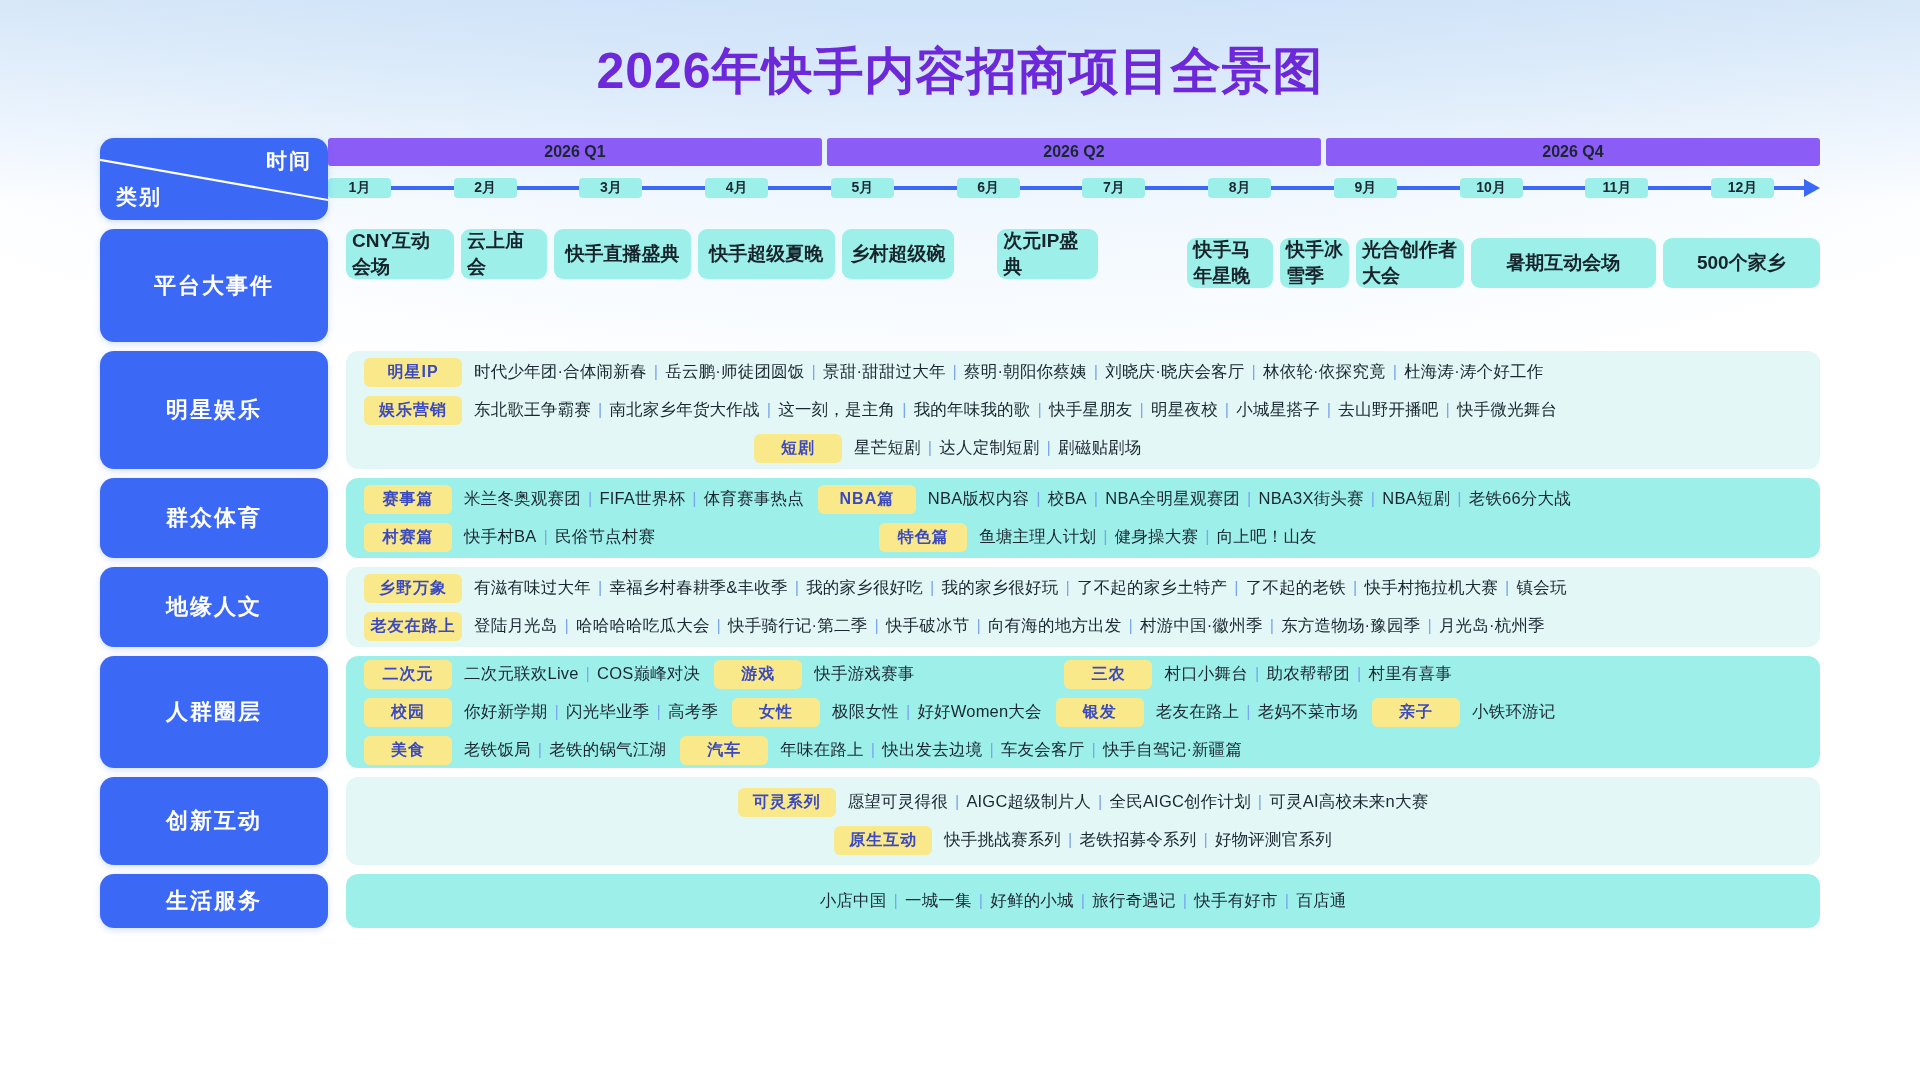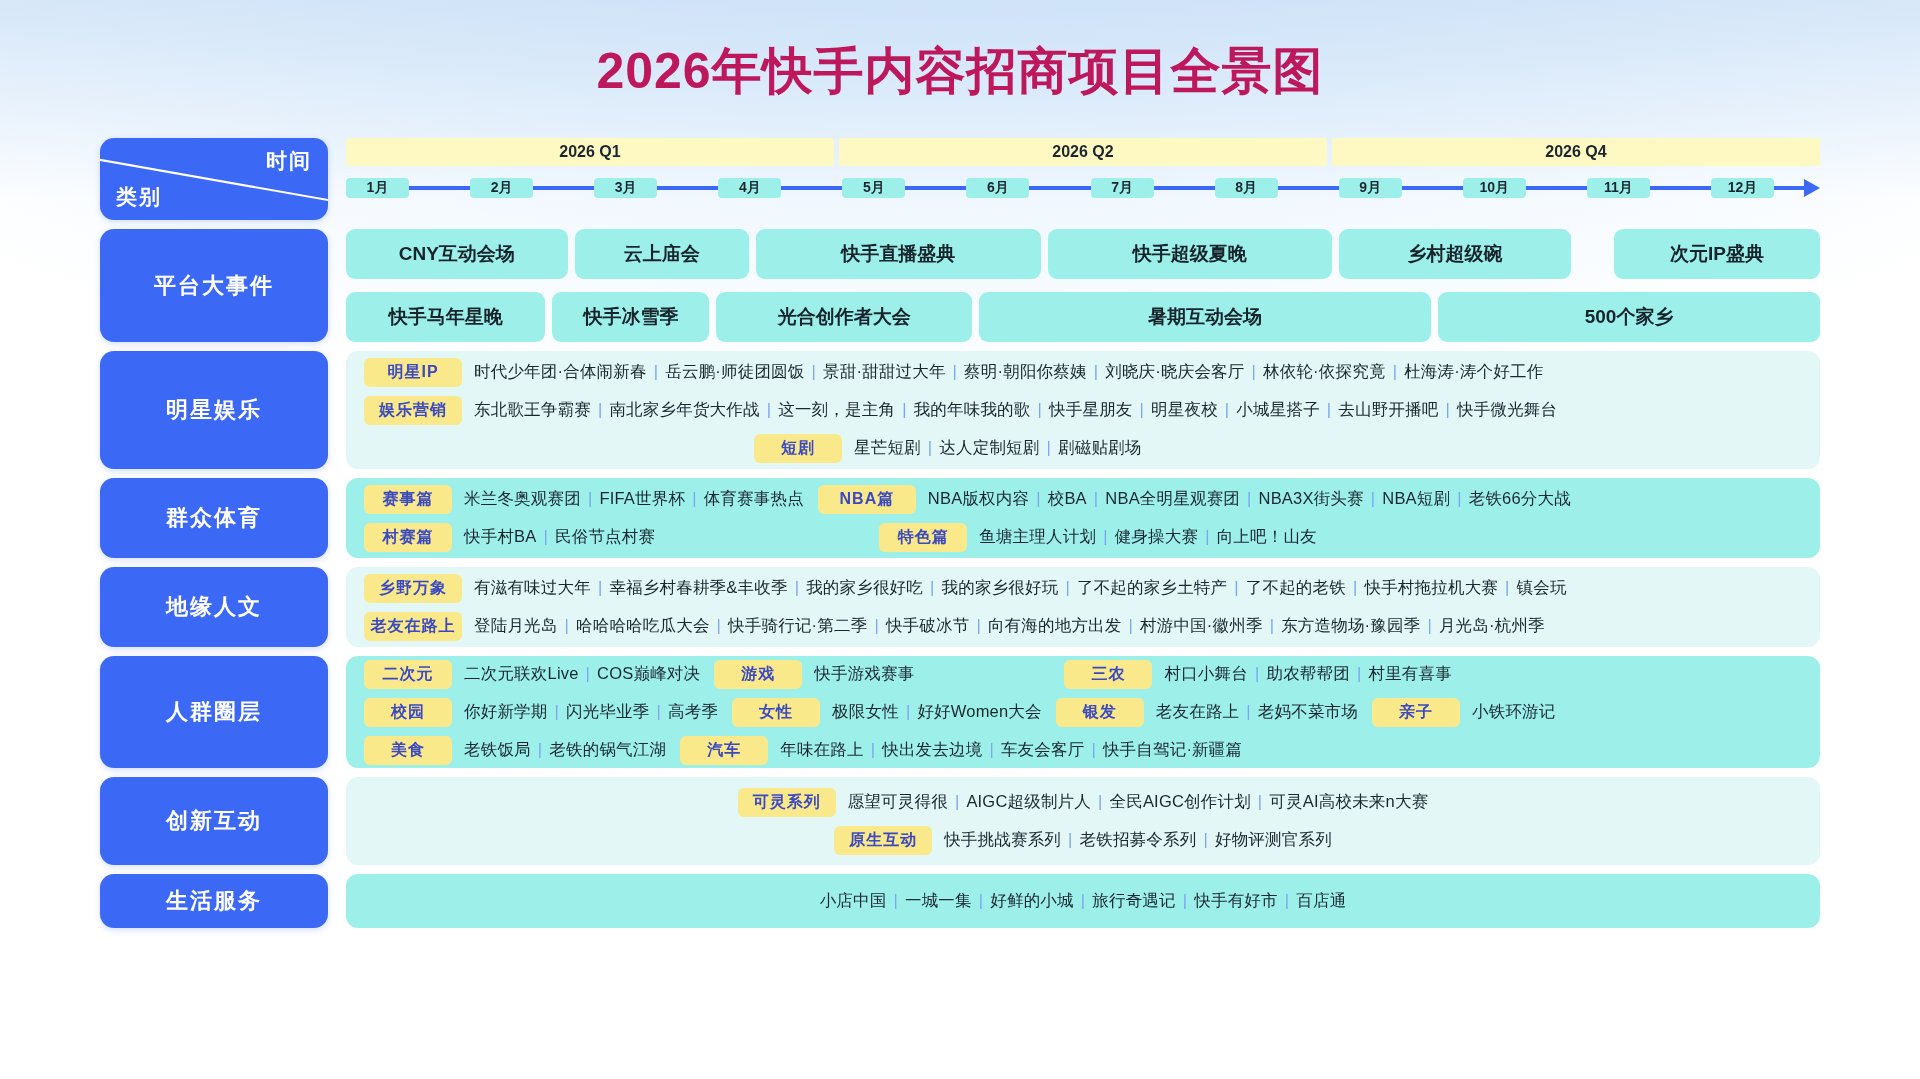"2026年快手内容招商项目全景图" .title { color: #be185d -> #6d28d9 }
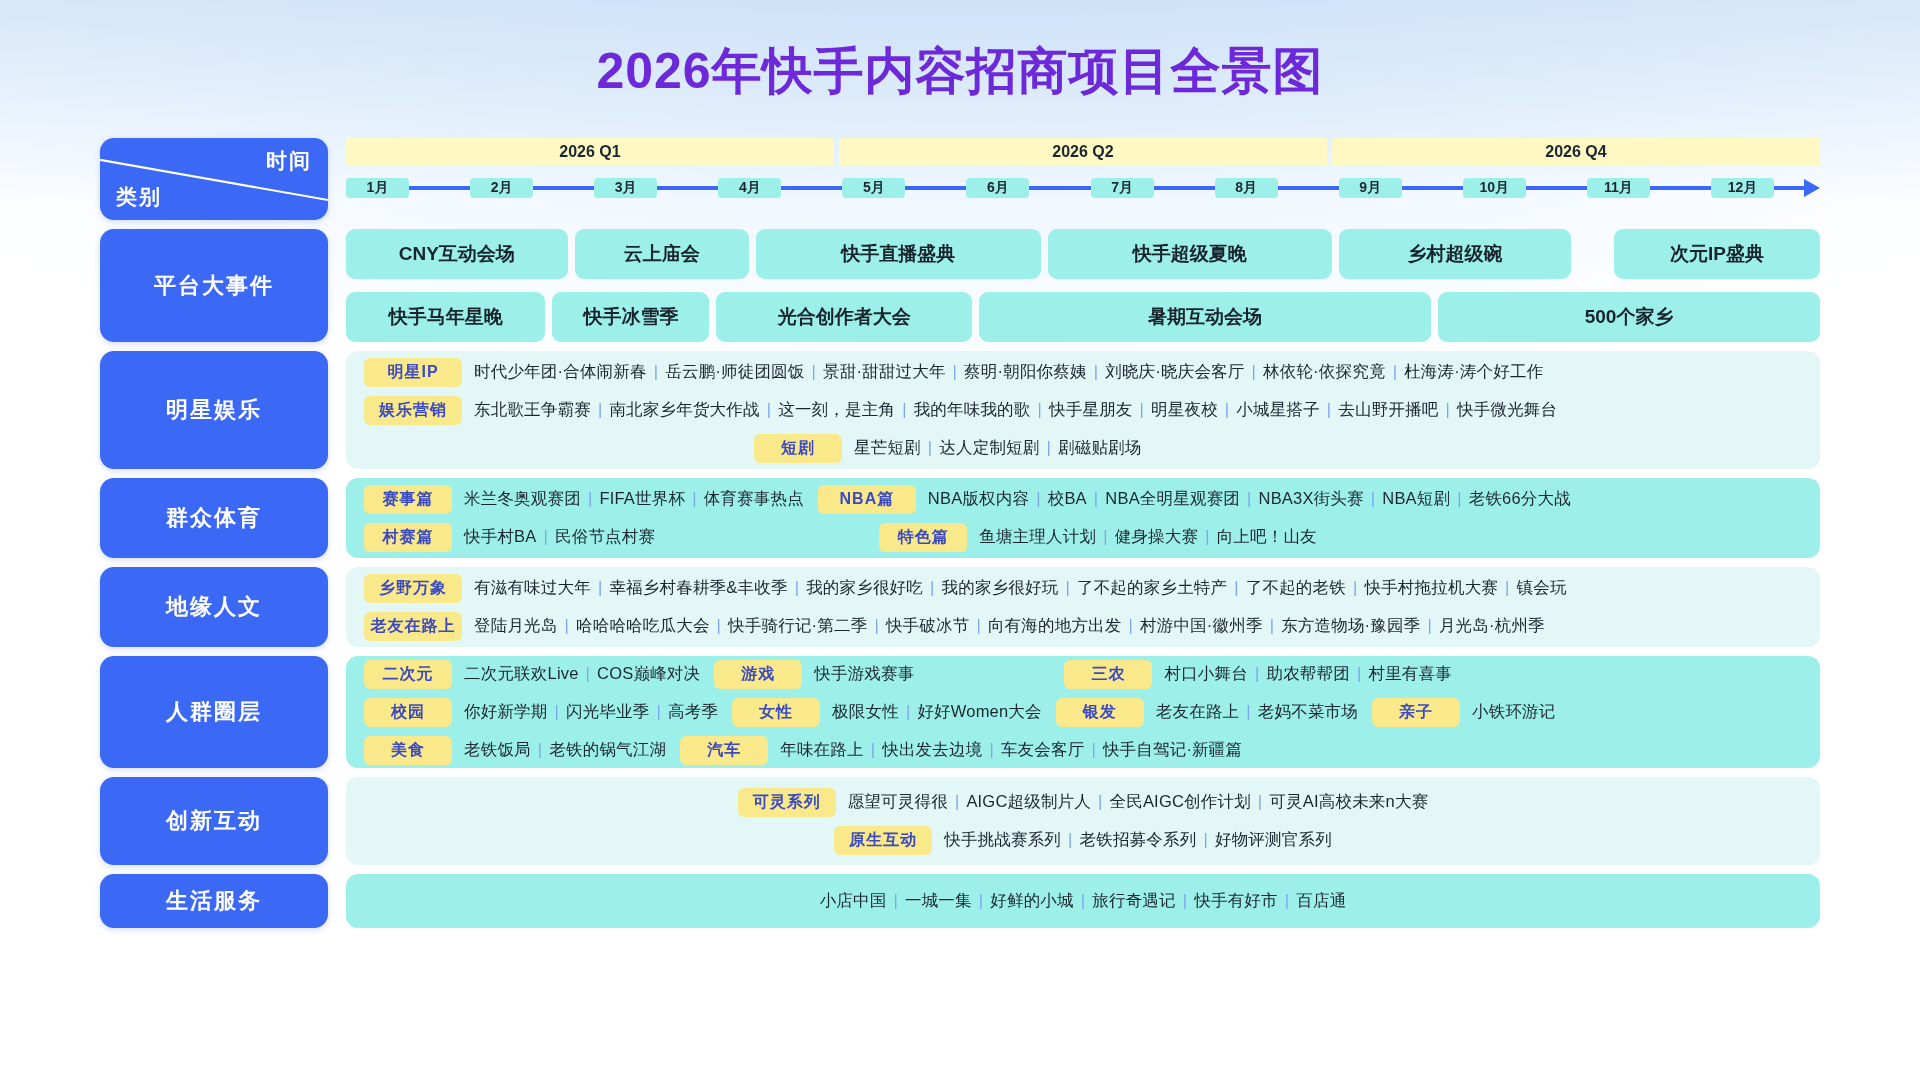"时间" .cat-head { margin-right: 18px -> none }
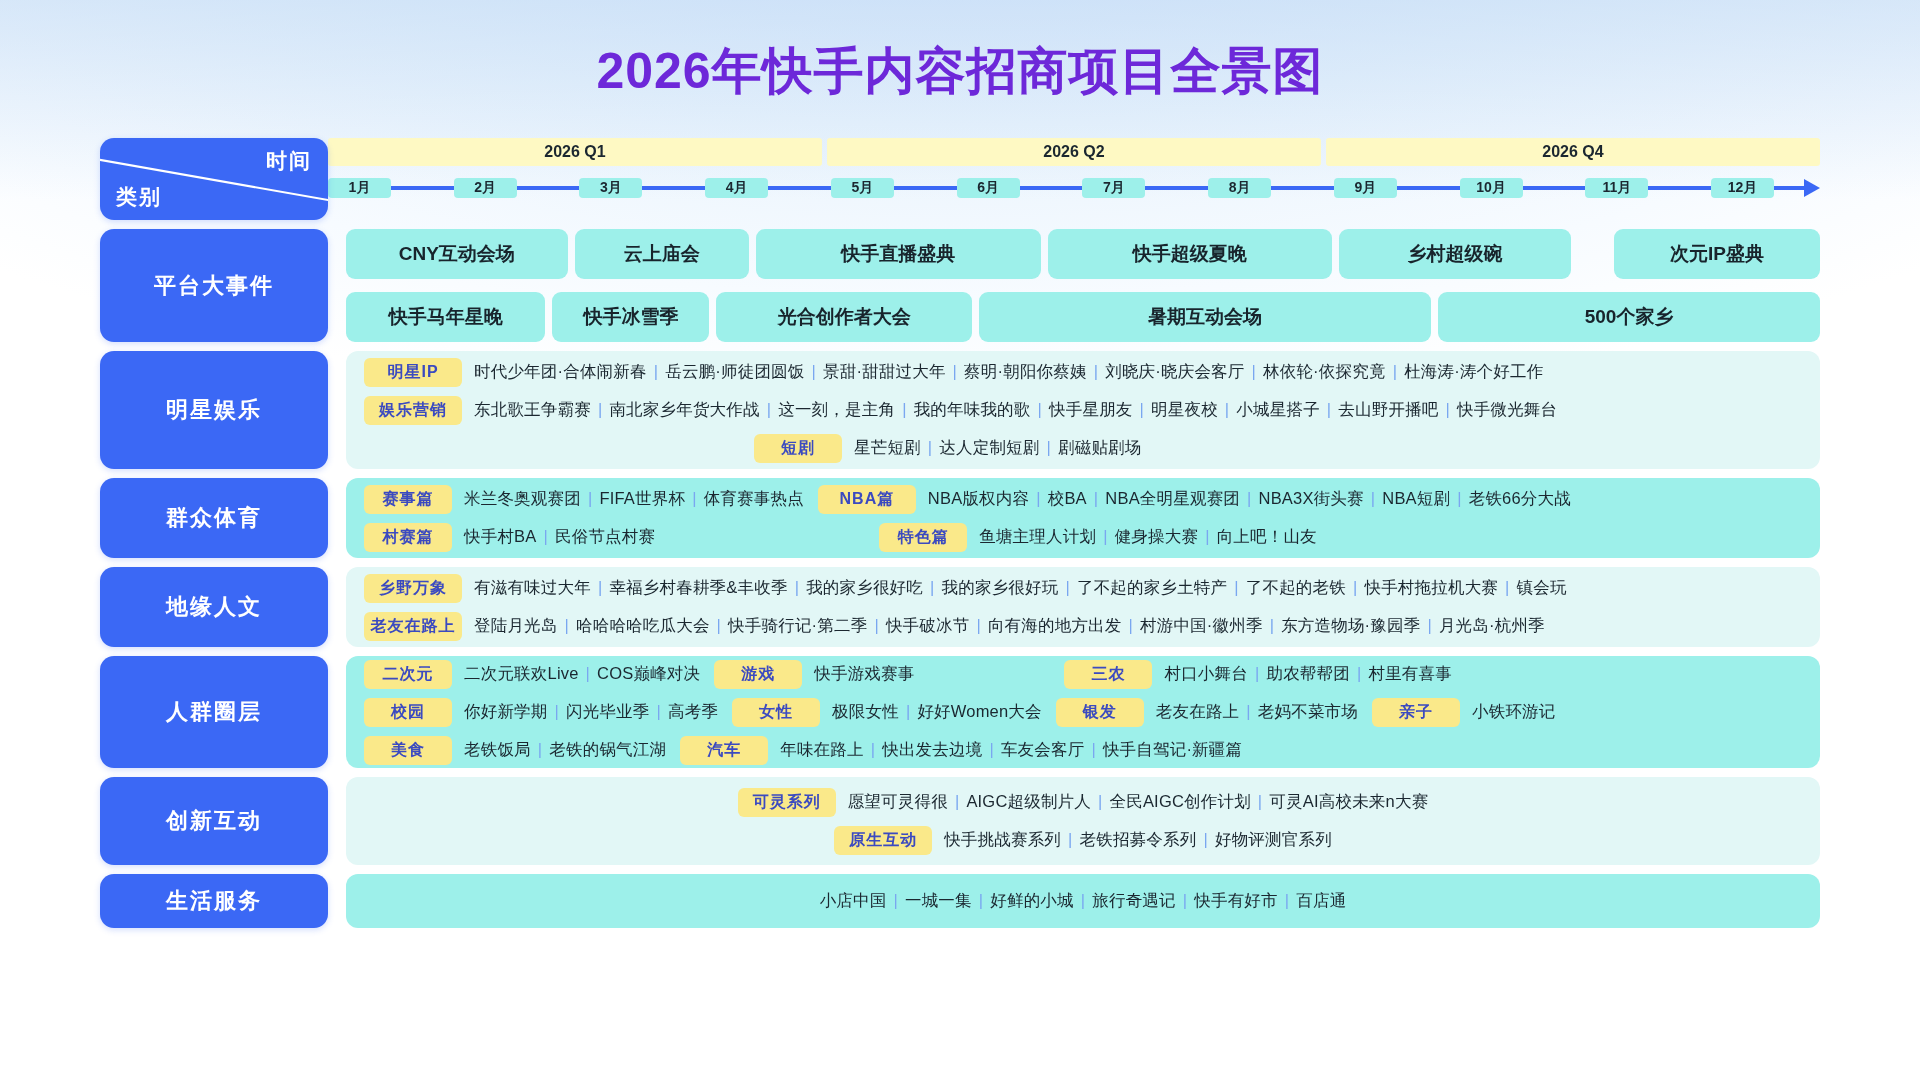"2026 Q1" .q { background: #fef9c3 -> #8b5cf6 }
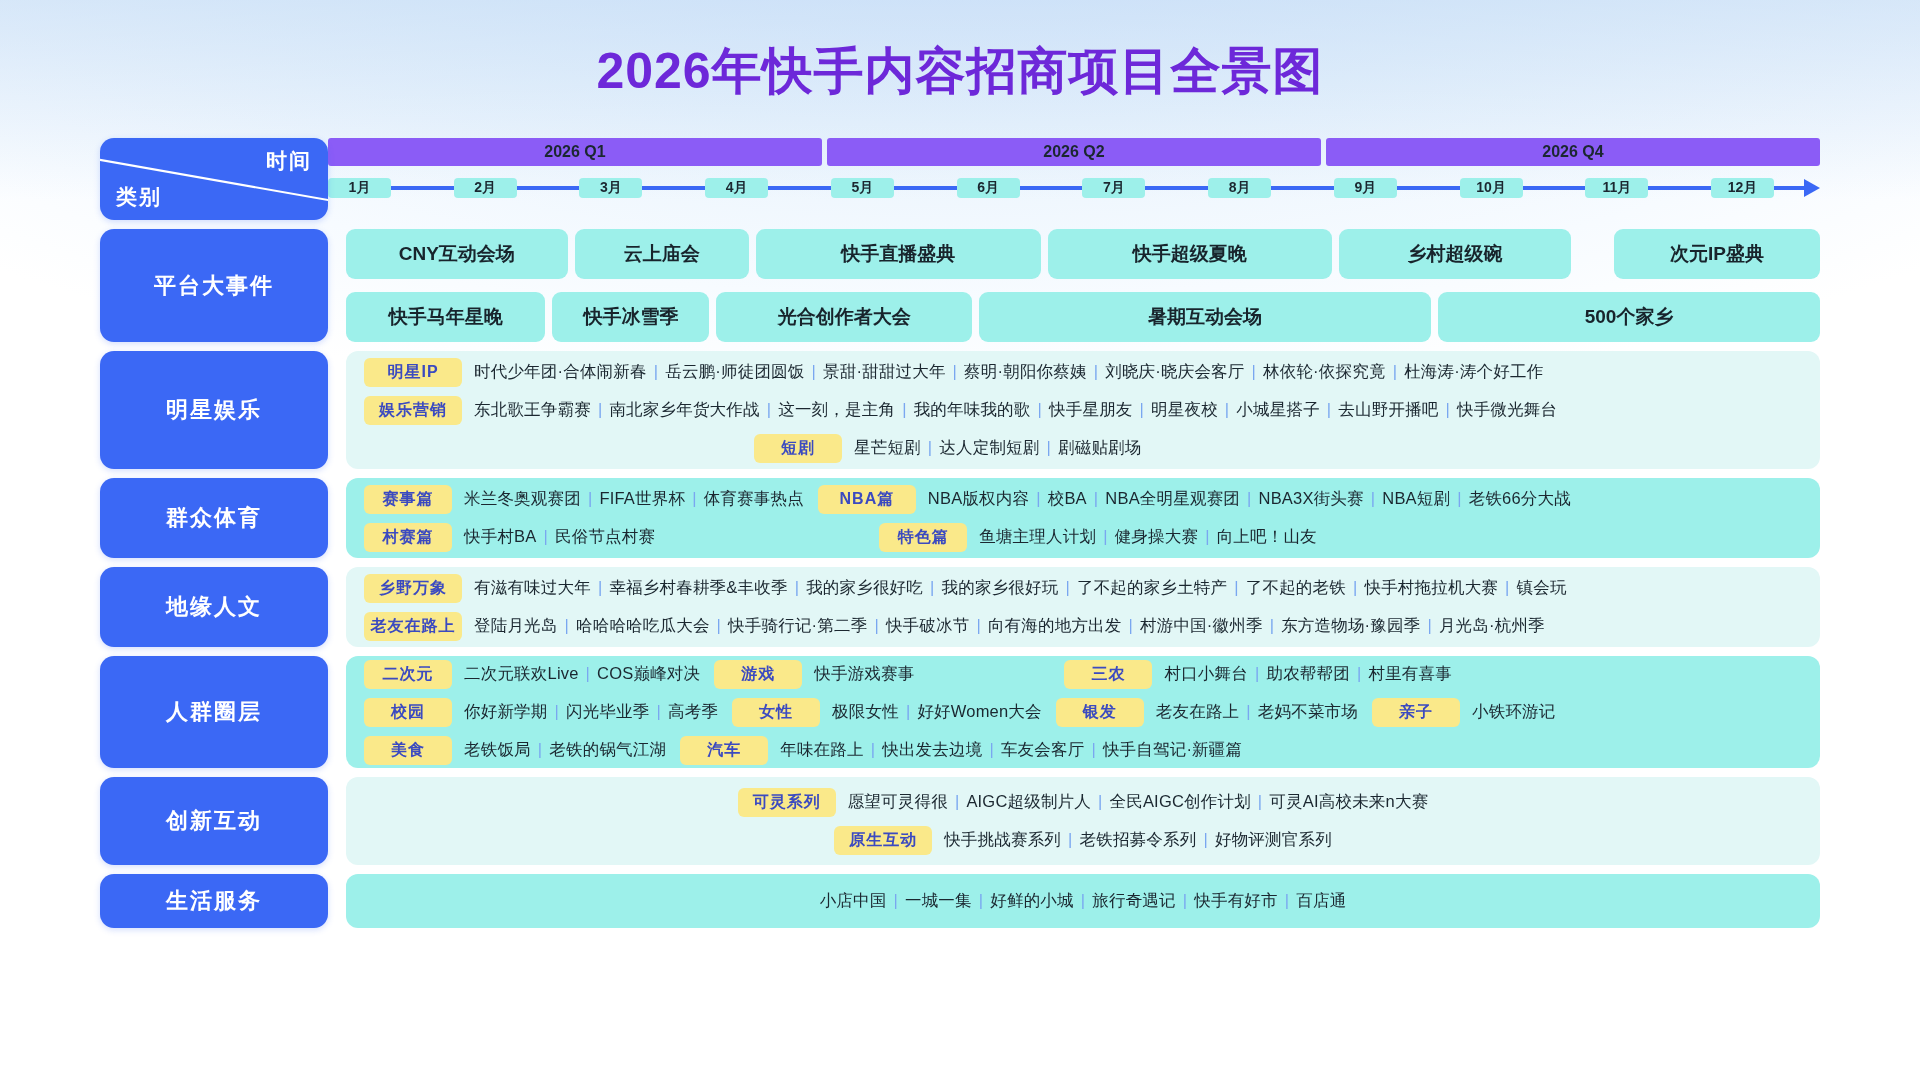"CNY互动会场" div.body { flex-direction: column -> row }
